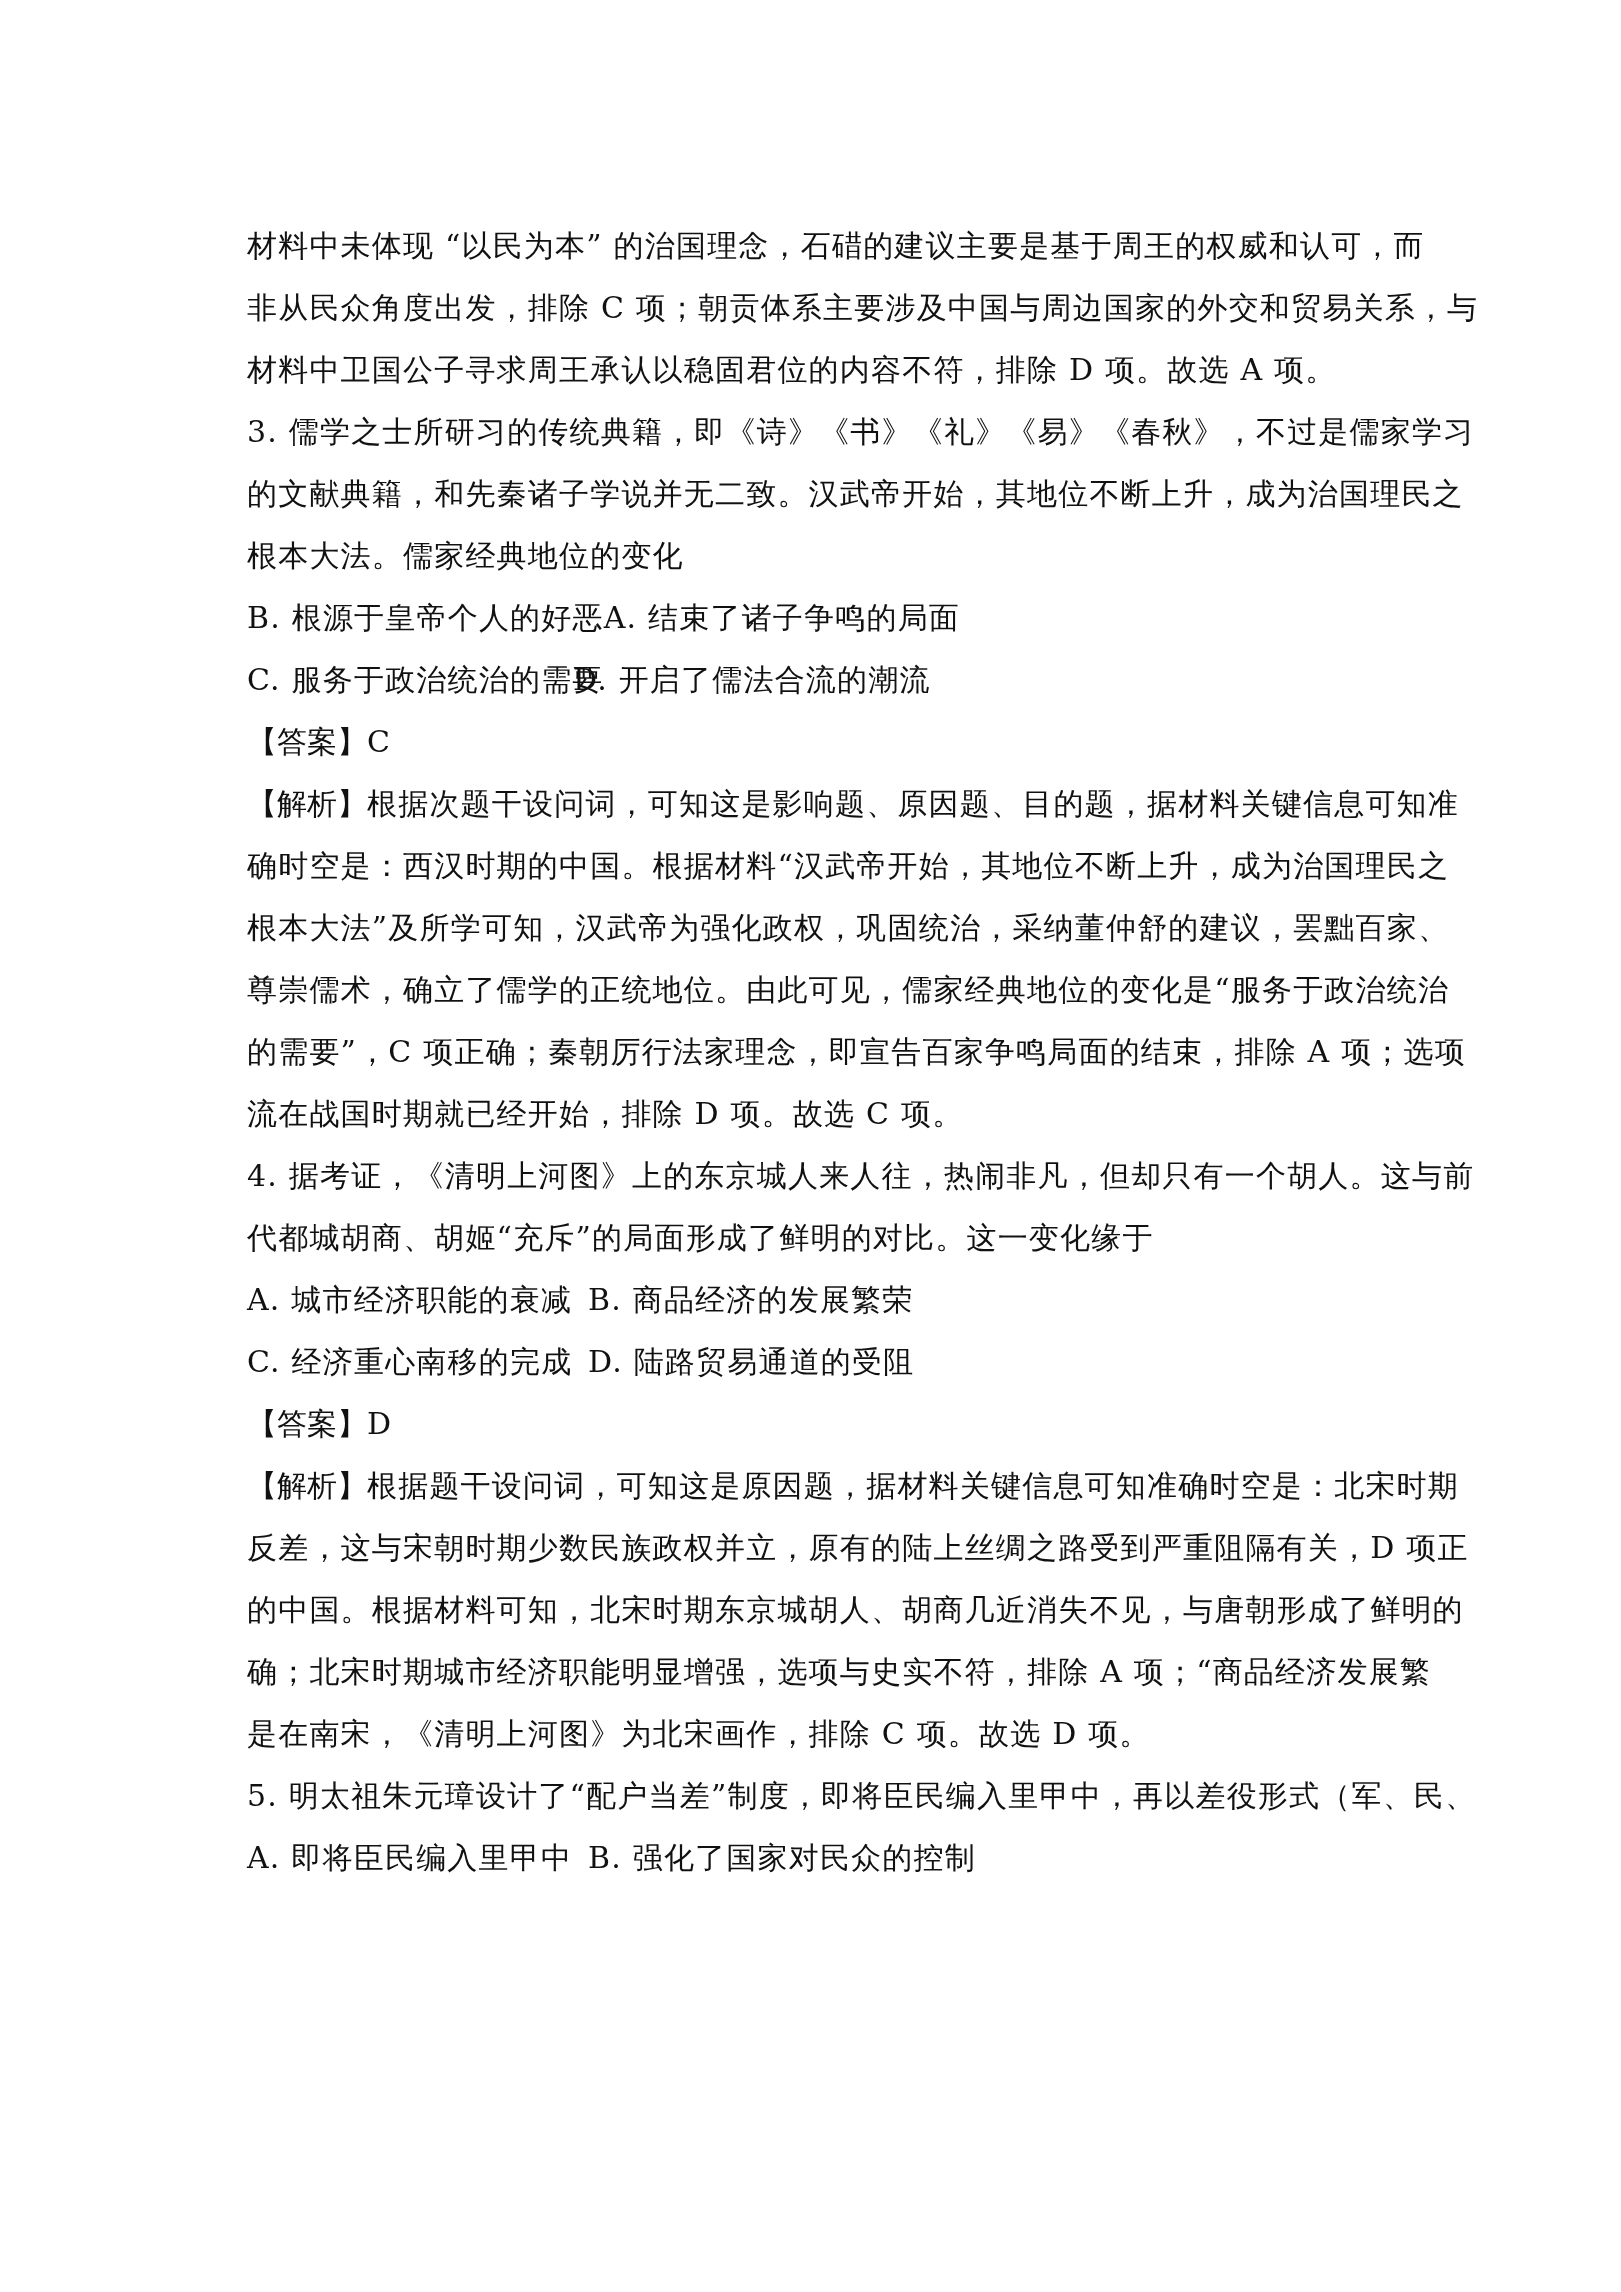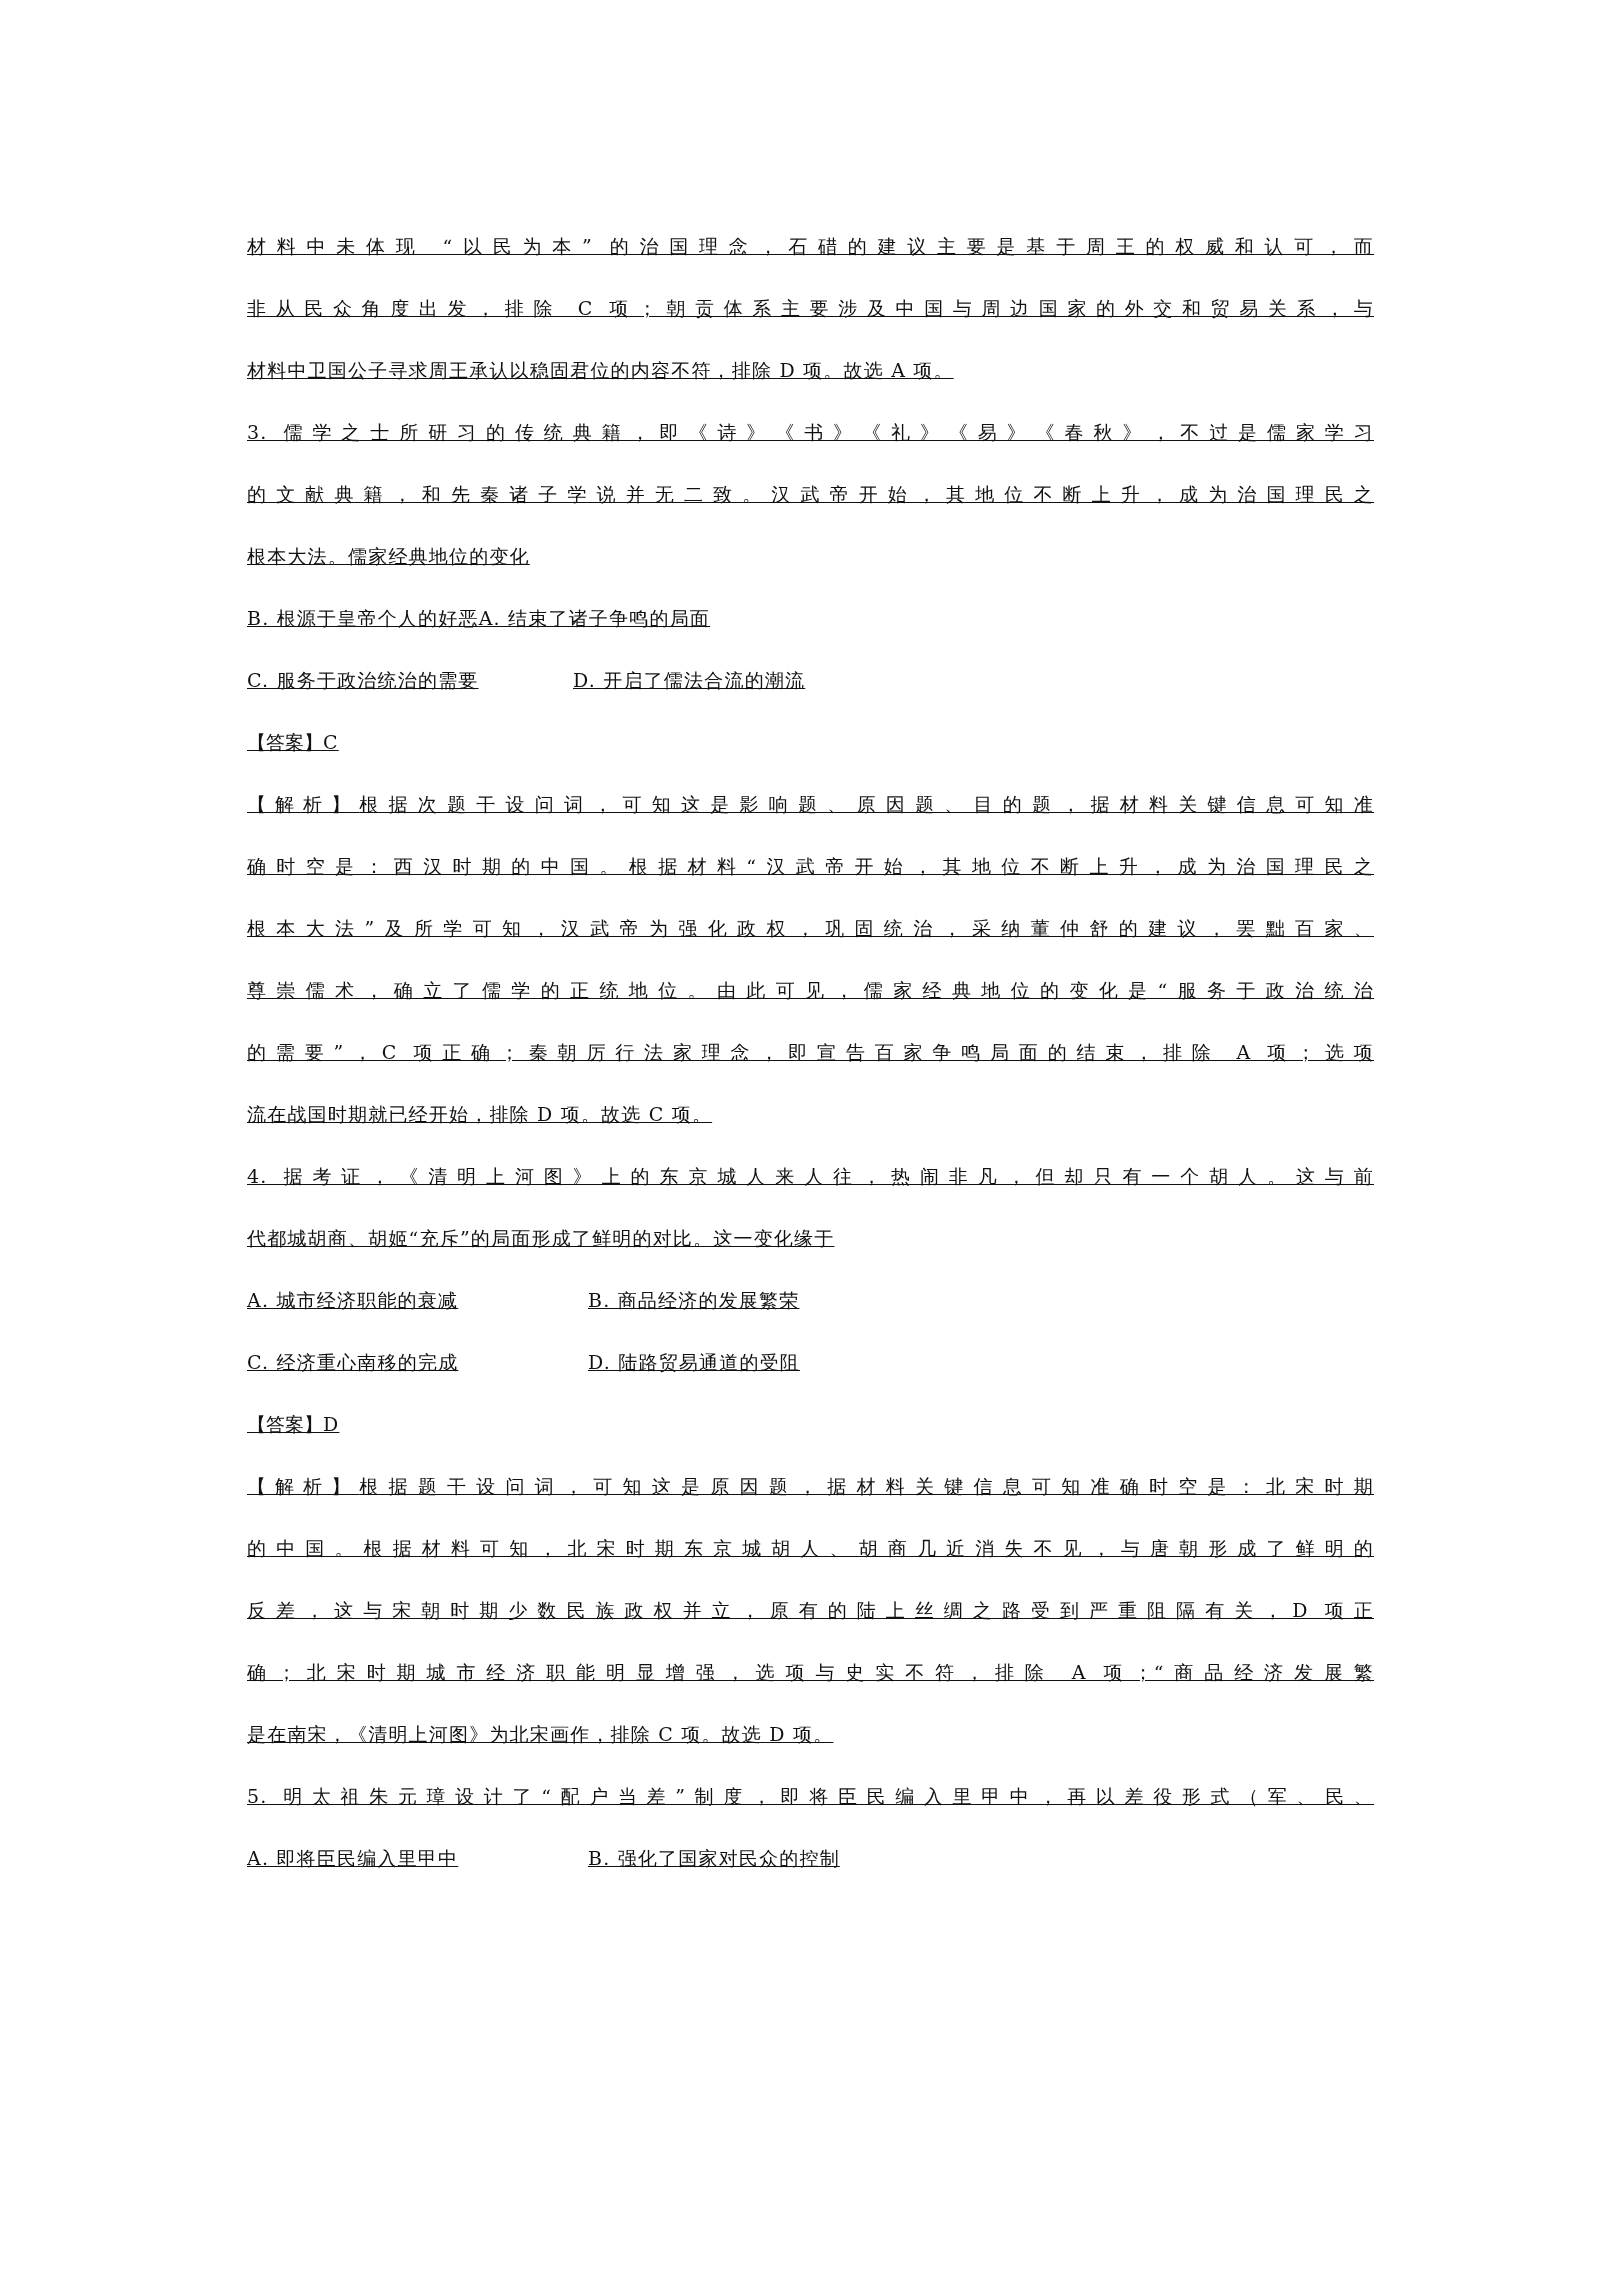"材料中未体现 “以民为本” 的治国理念，石碏的建议主要是基于周王的权威和认可，而" .line { font-size: 19px -> 30px; text-decoration: underline -> none }
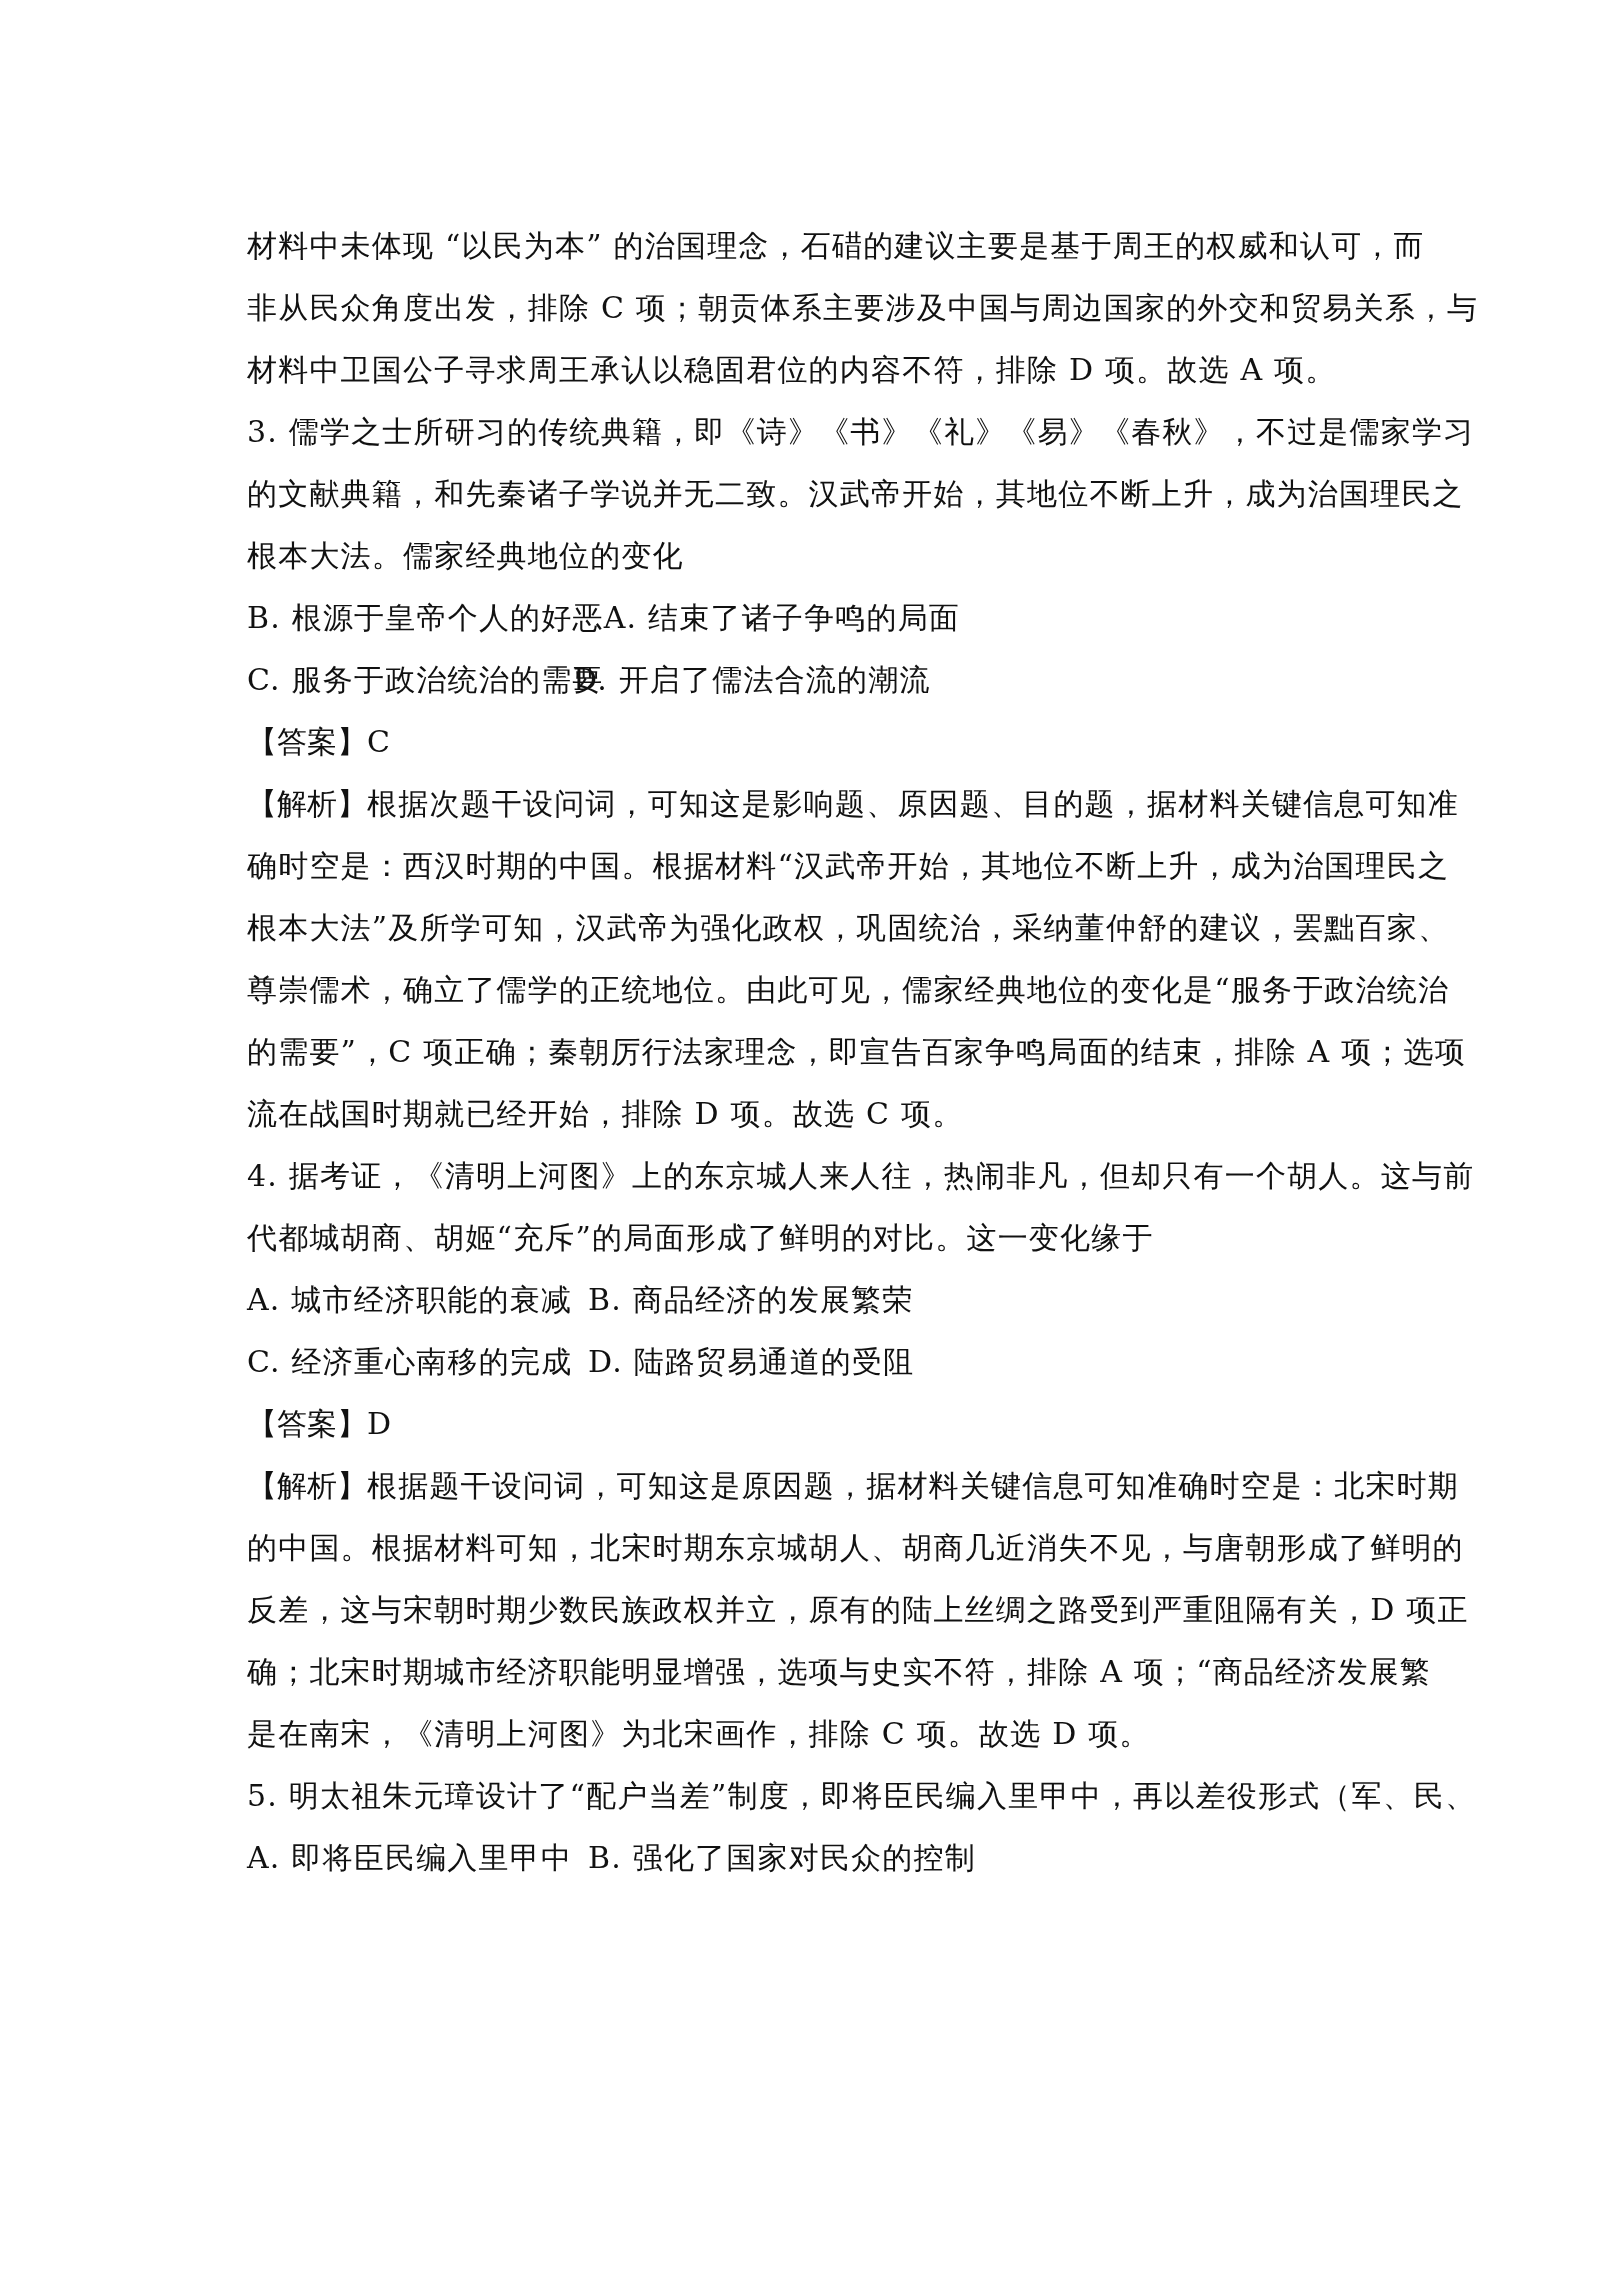"的中国。根据材料可知，北宋时期东京城胡人、胡商几近消失不见，与唐朝形成了鲜明的" div.line { order: before "反差，这与宋朝时期少数民族政权并立，原有的陆上丝绸之路受到严重阻隔有关，D 项正" -> after "反差，这与宋朝时期少数民族政权并立，原有的陆上丝绸之路受到严重阻隔有关，D 项正" }
